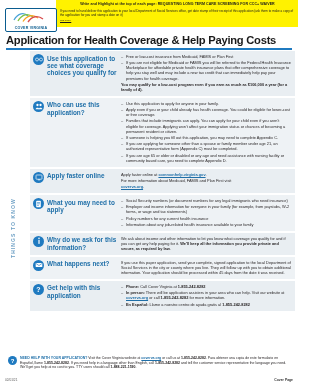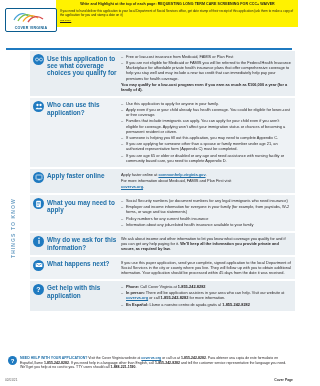"Application for Health Coverage &" div.title { html: none -> <div>Application for Health Coverage &amp; Help Paying Costs</div> }
